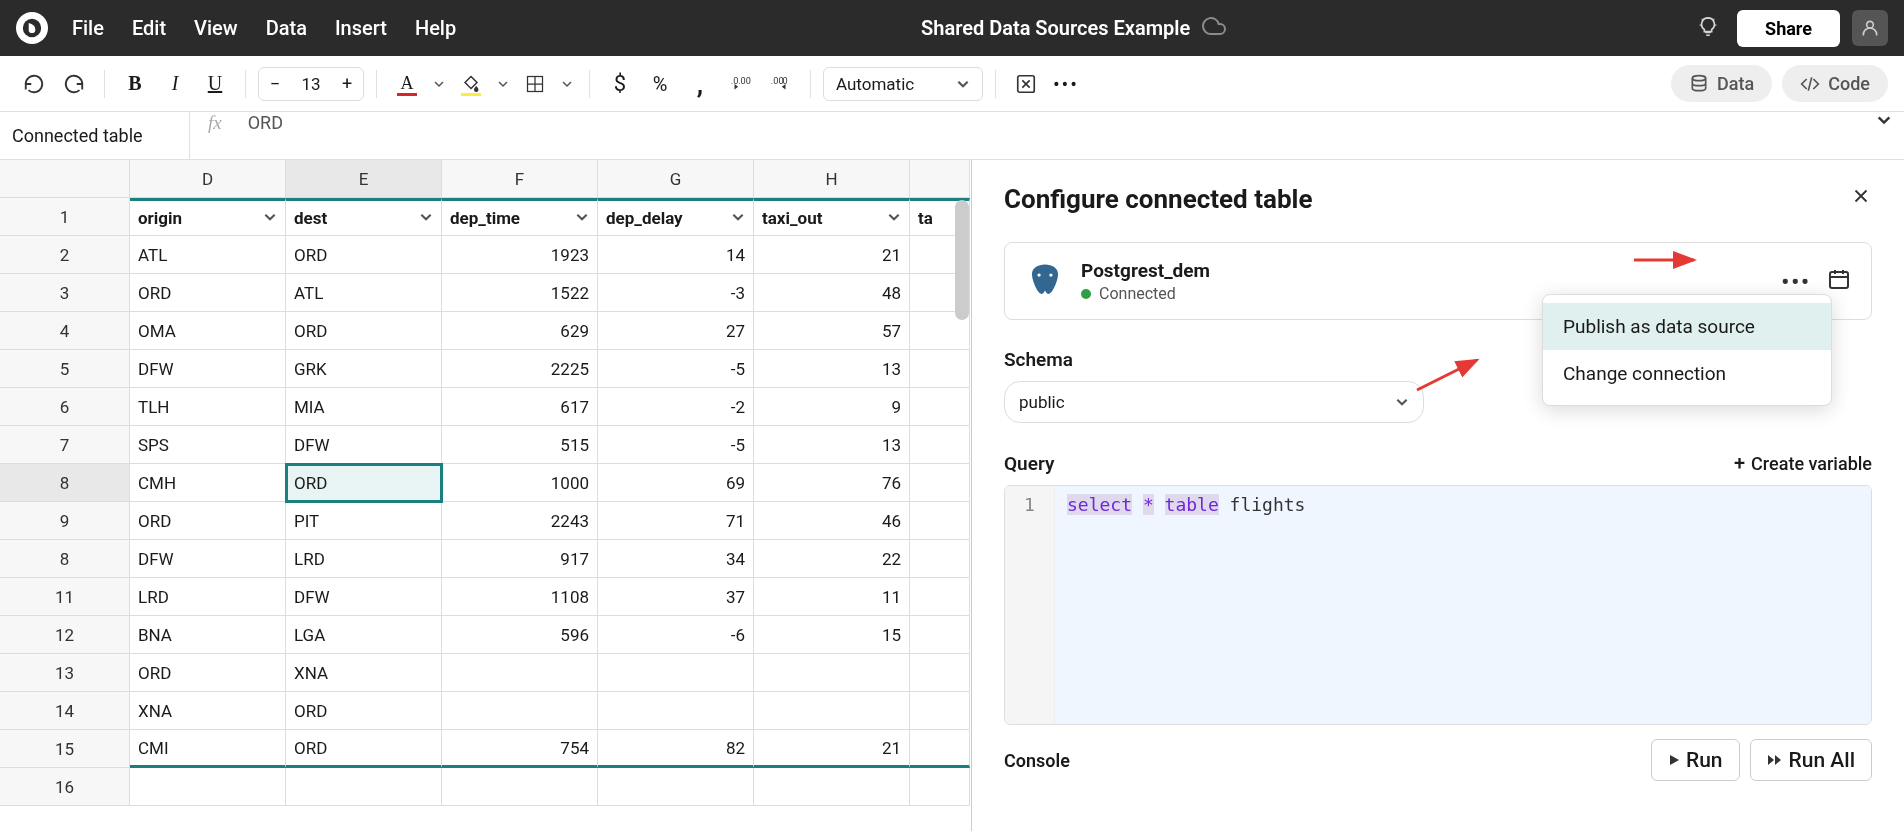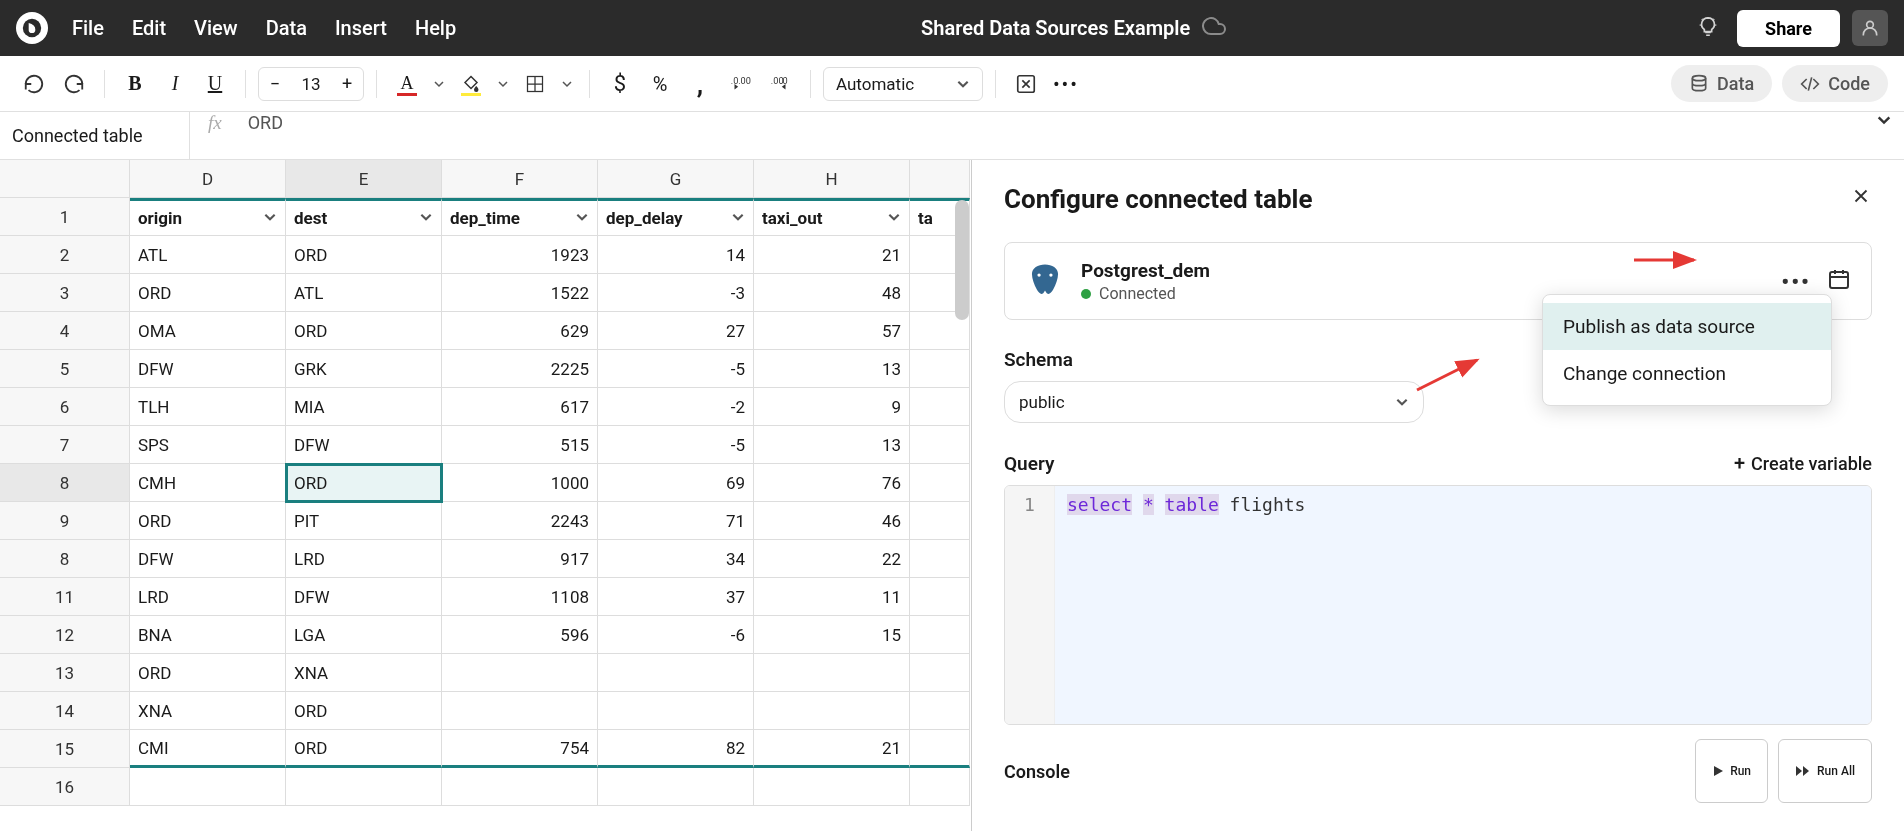"Run" .run-btn { font-size: 12px -> 21px; padding: 24px 16px -> 8px 16px }
